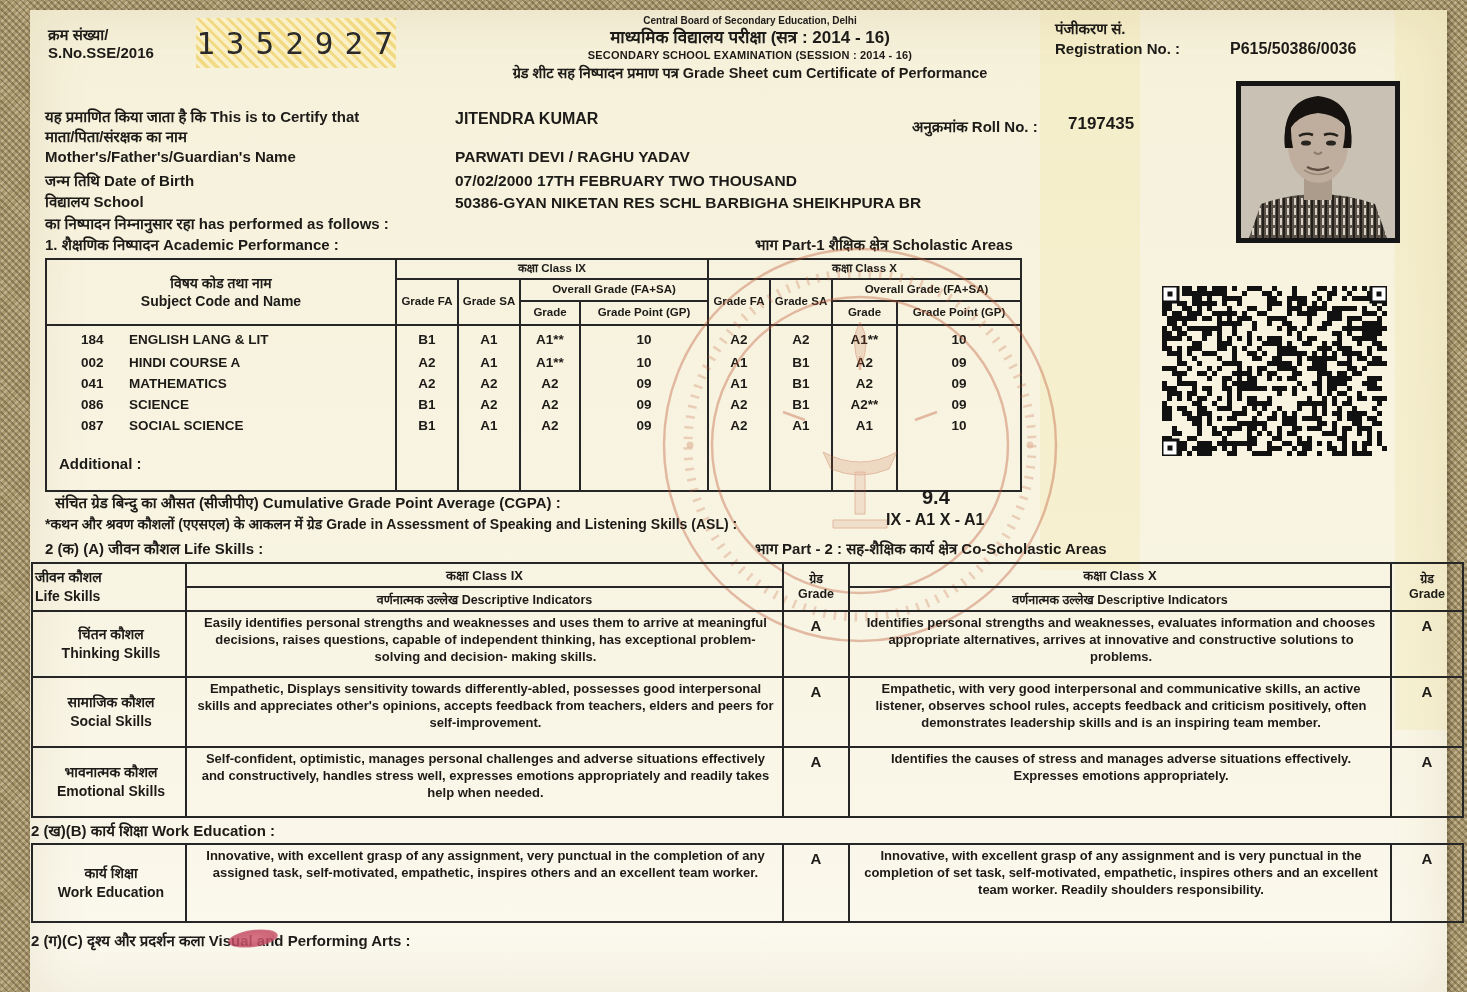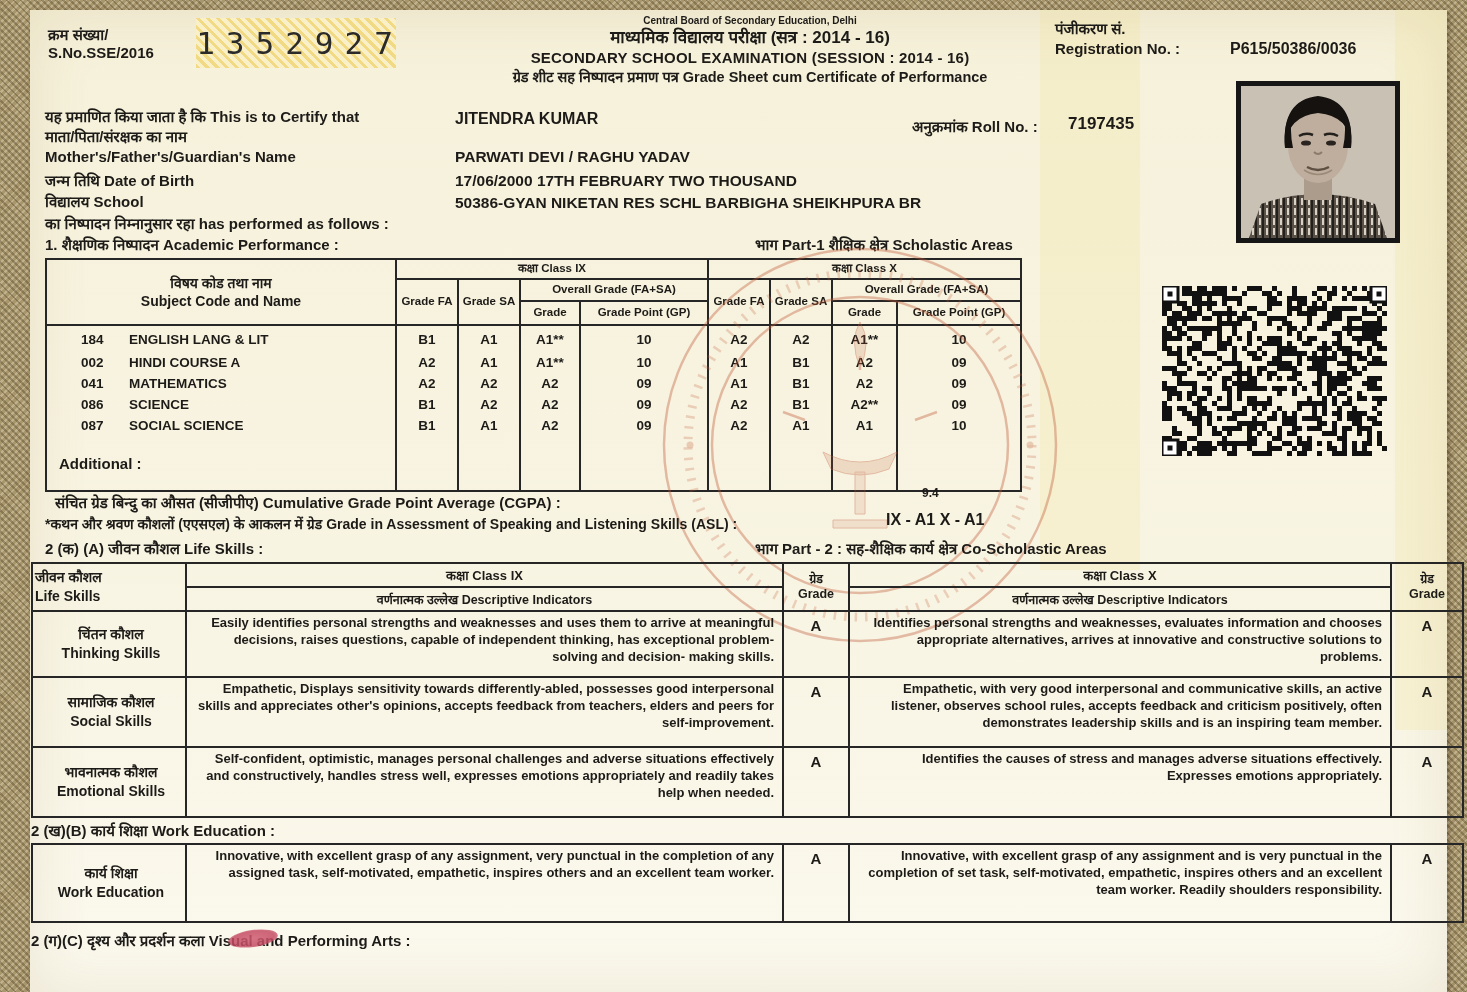"SECONDARY SCHOOL EXAMINATION (SESSION :" .hdr-center .l4 { font-size: 15px -> 11px }
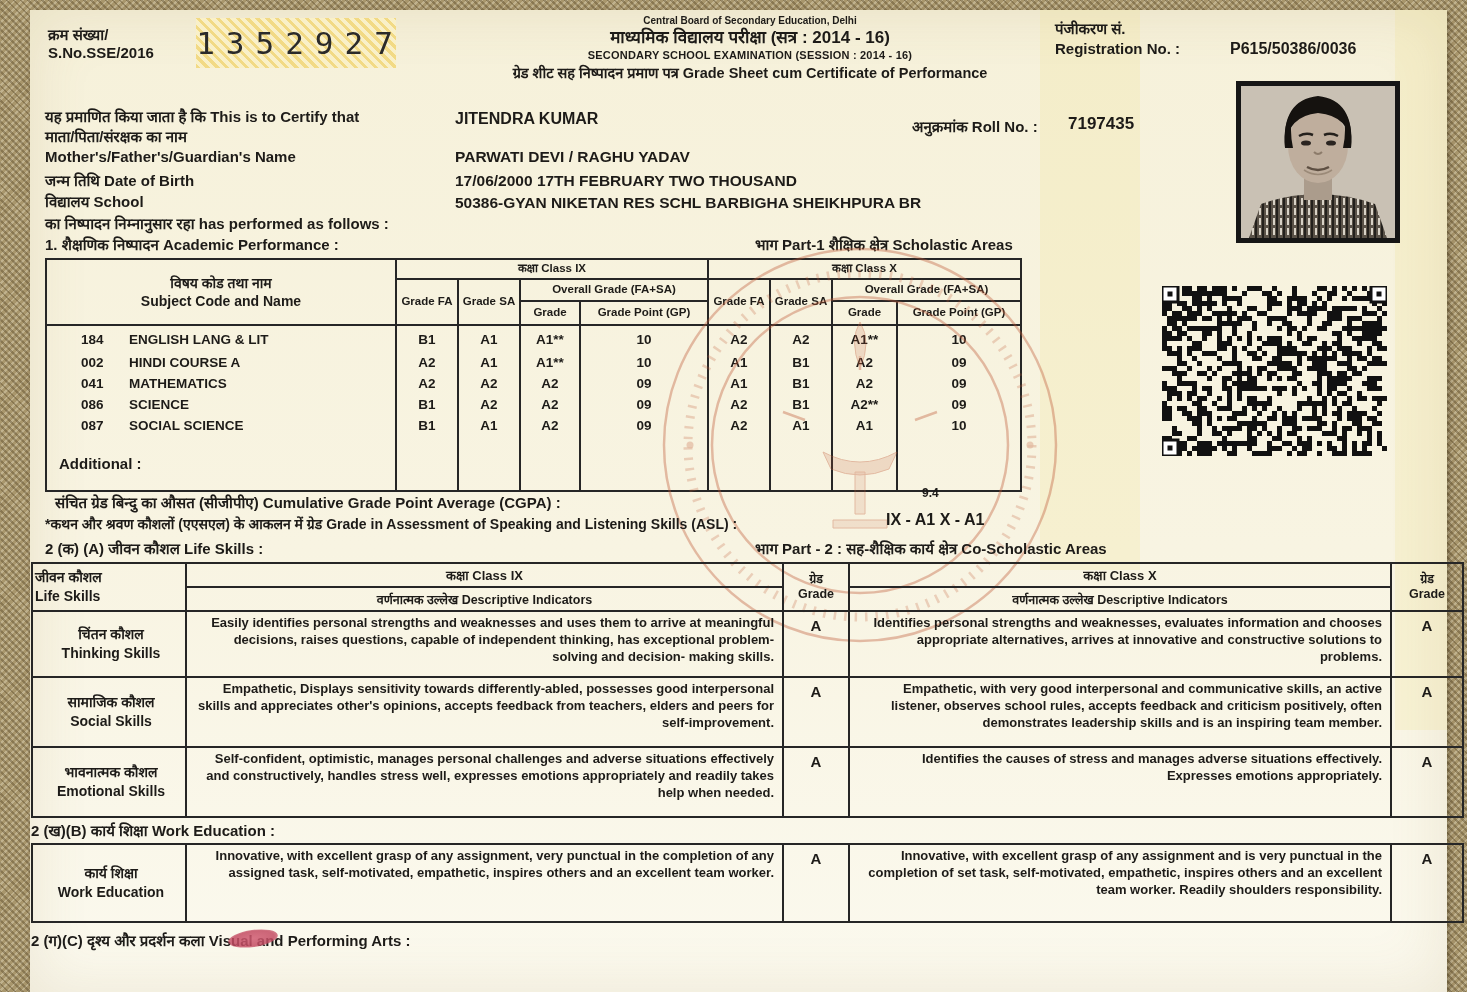"17/06/2000 17TH FEBRUARY TWO THOUSAND" div.abs { text: 17/06/2000 -> 07/02/2000 }
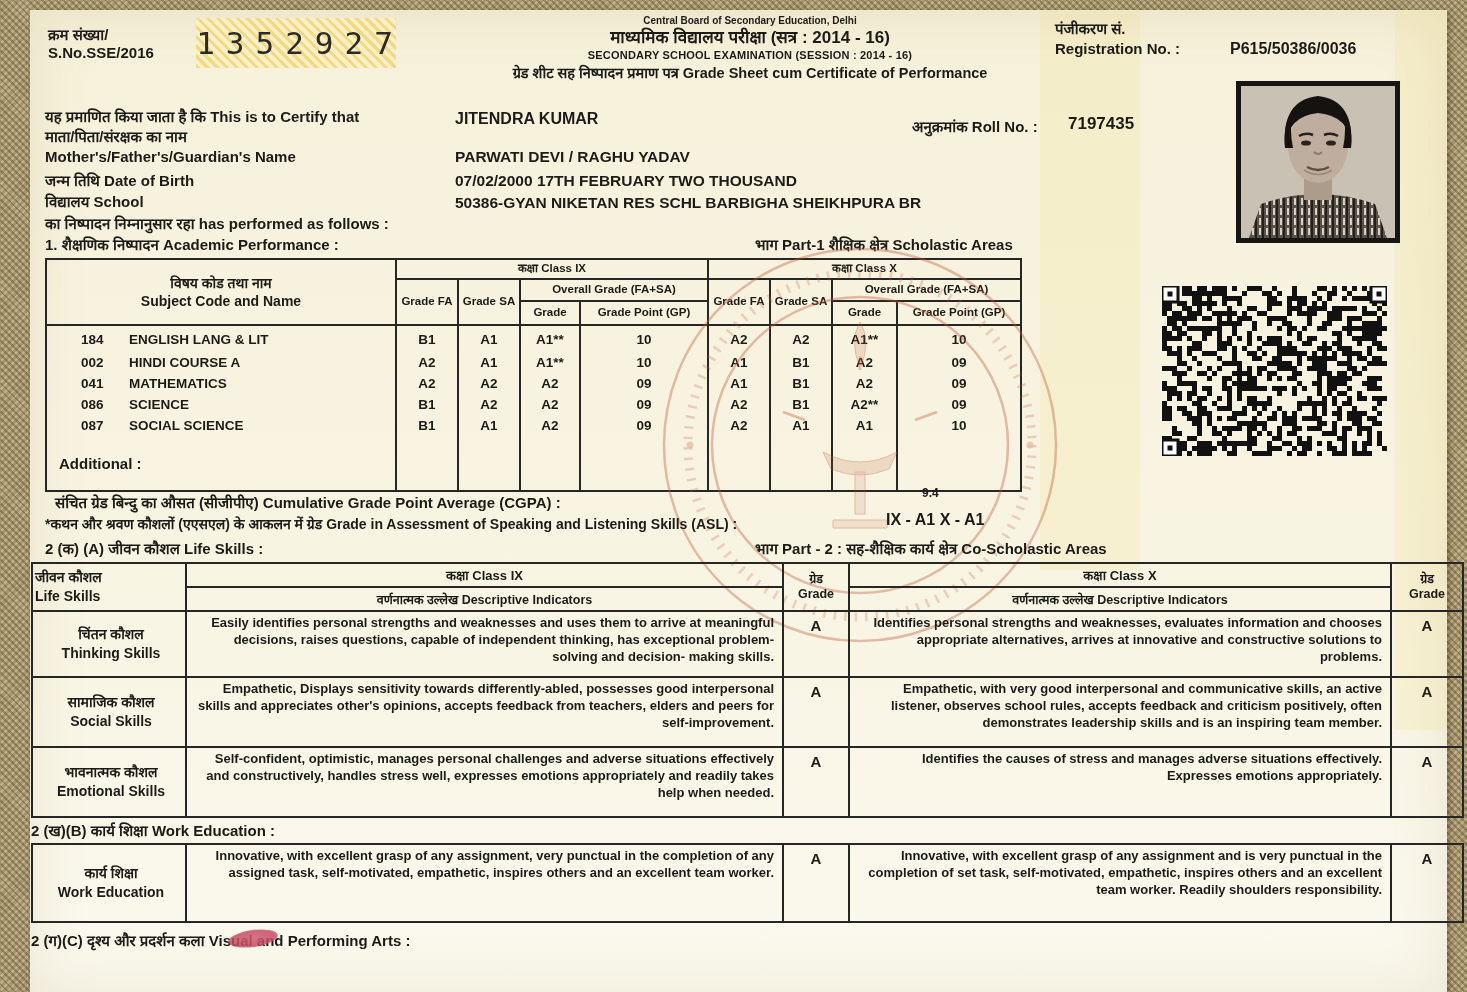"9.4" div.abs { font-size: 12px -> 20px }
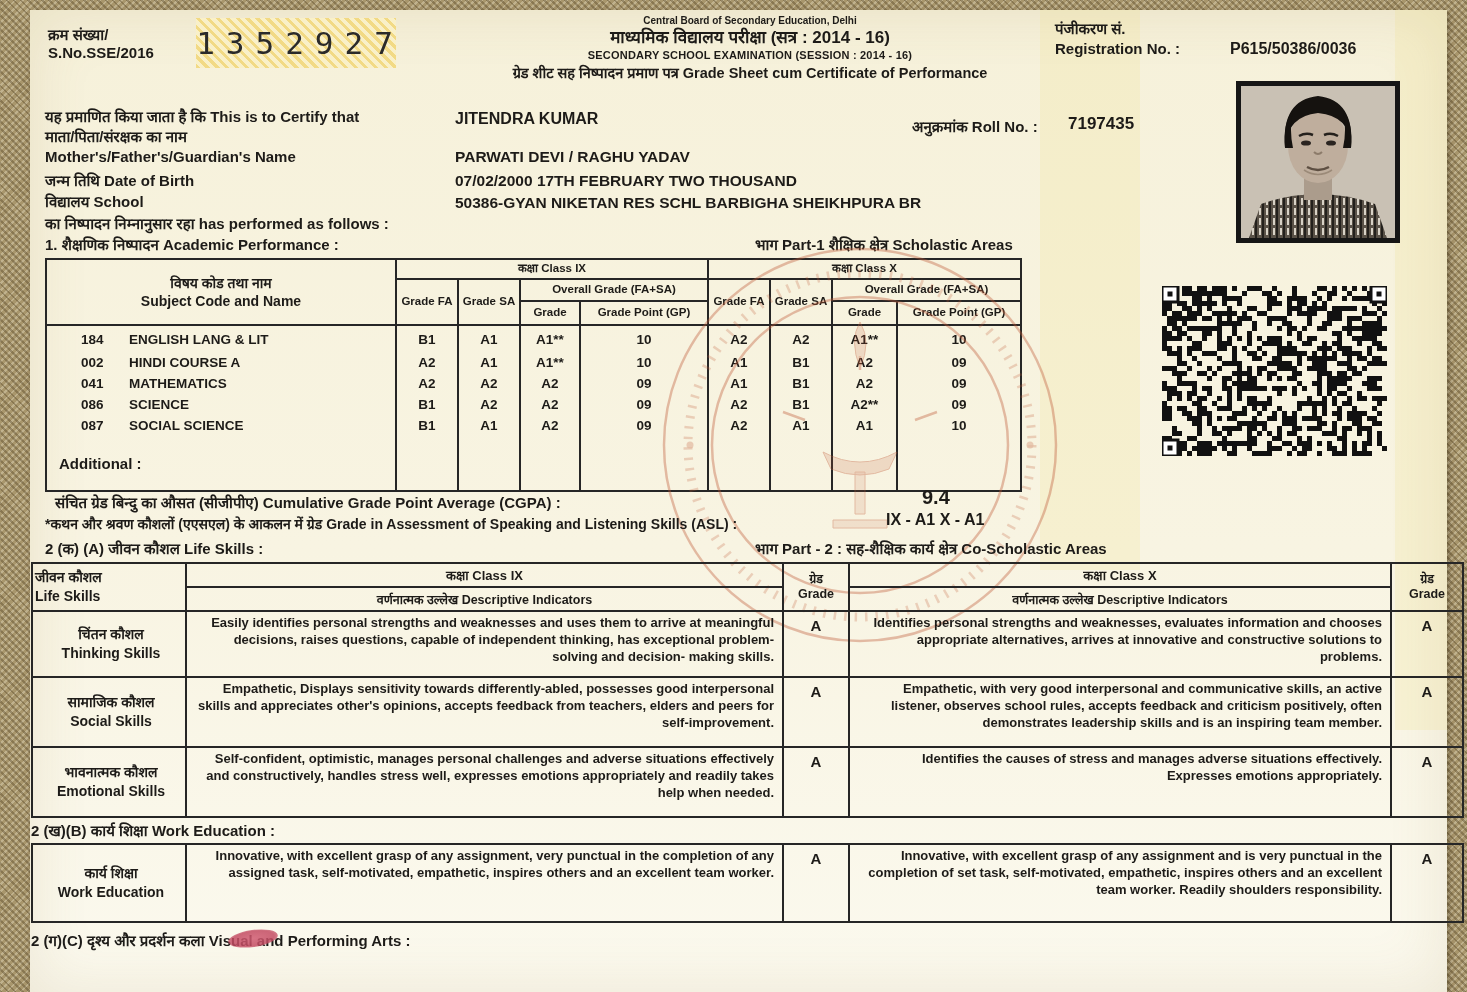"Easily identifies personal strengths and" .desc-cell { text-align: right -> center }
